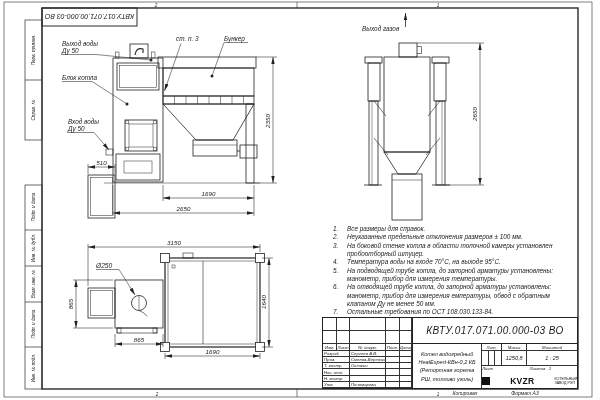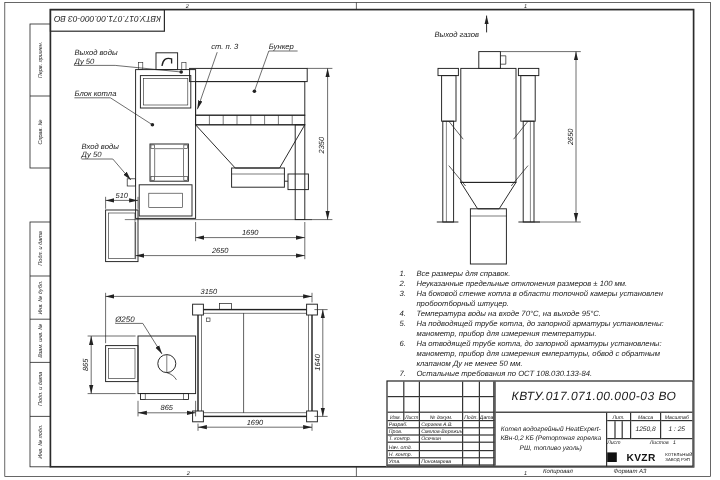"KVZR" .tb-logo { gap: 8px -> 20px }
